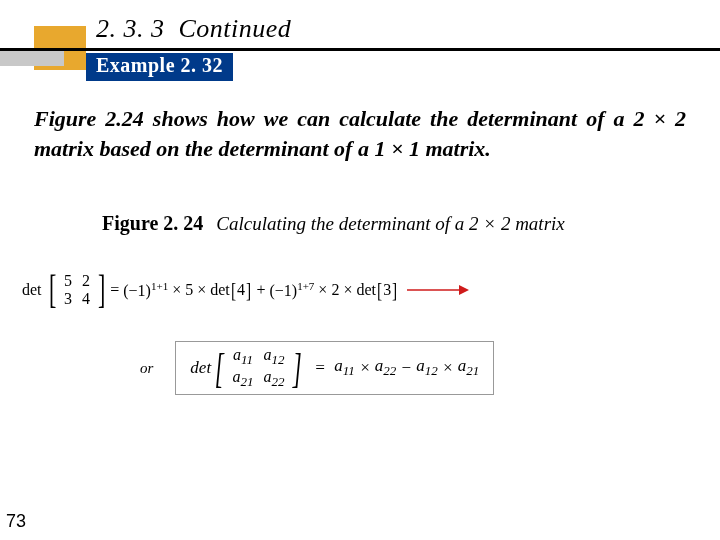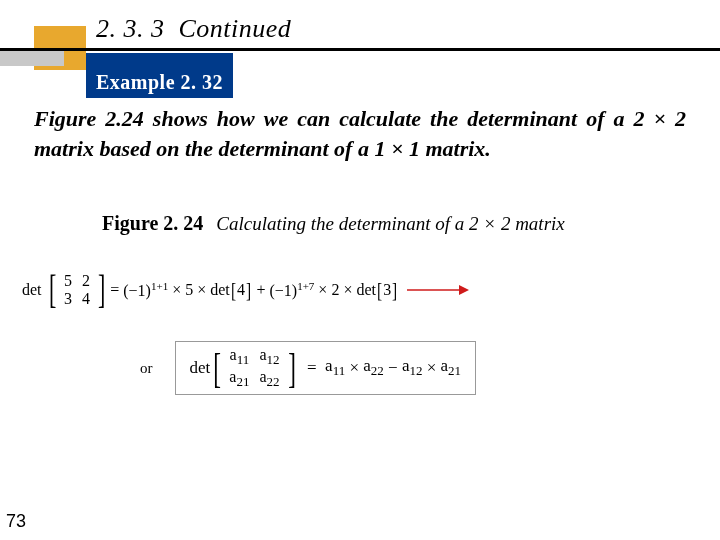"Example 2. 32" .example-box { padding: 18px 10px 4px 10px -> 1px 10px 4px 10px }
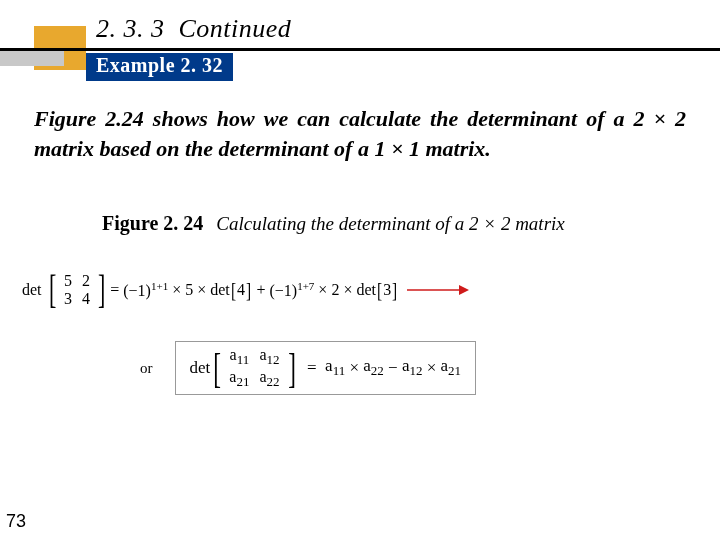"or" .or-row { font-style: none -> italic }
